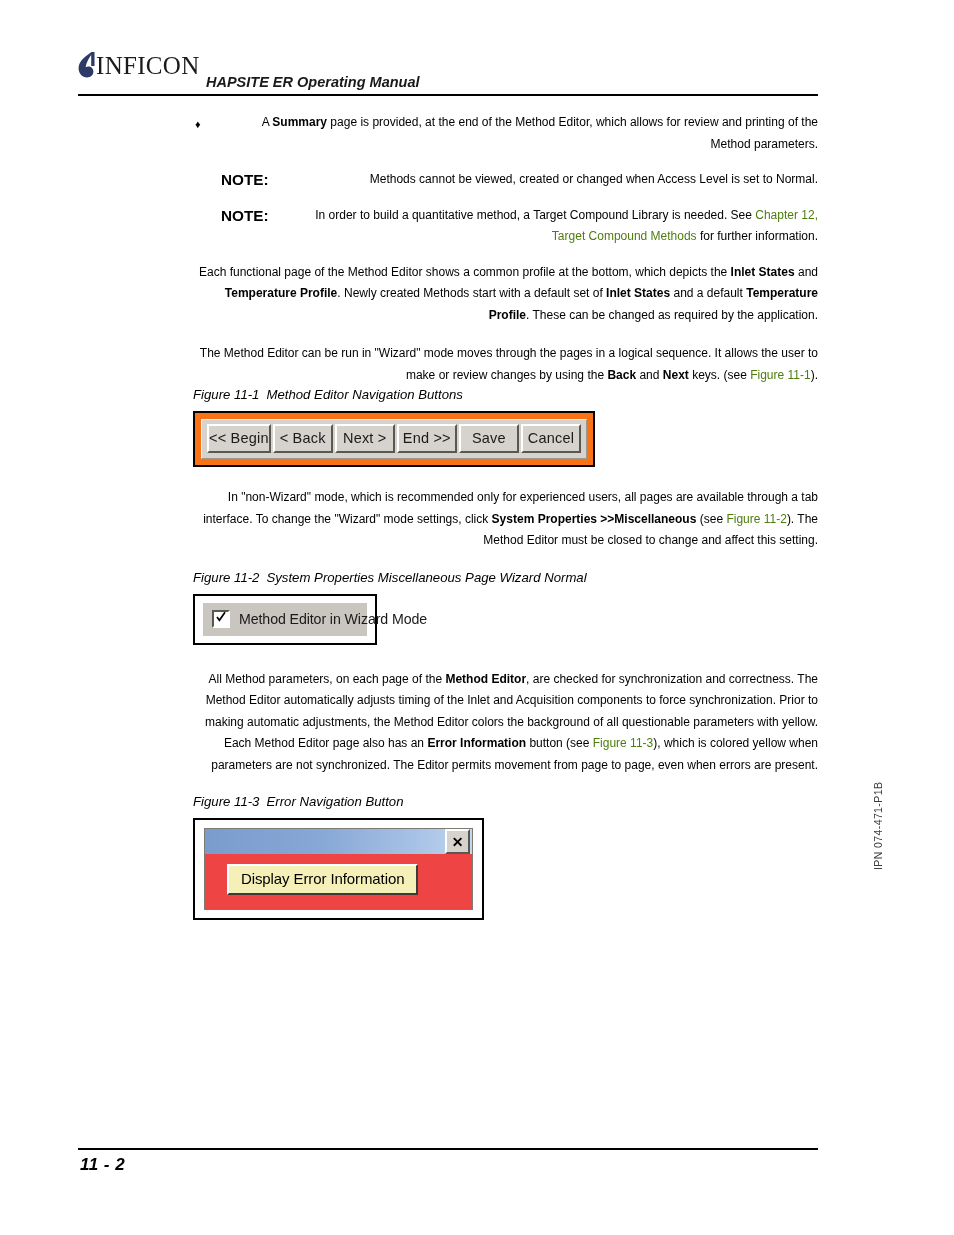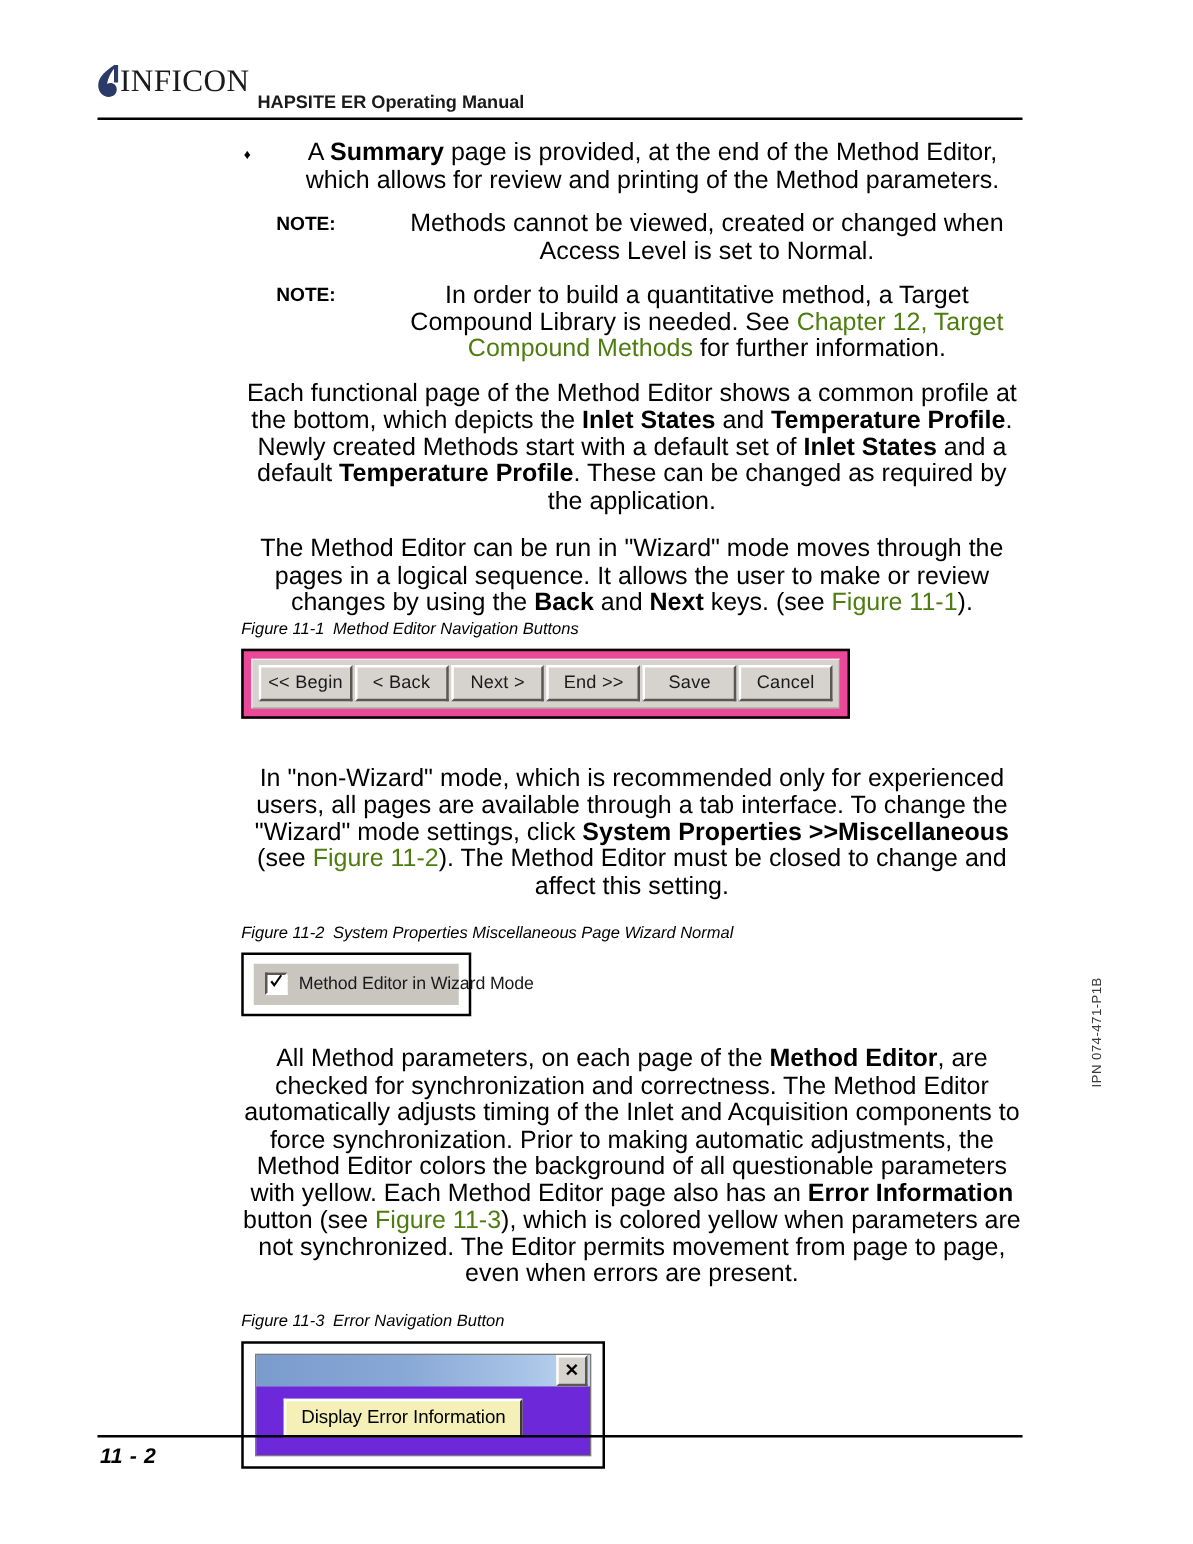"HAPSITE ER Operating Manual" .header-title { font-style: none -> italic }
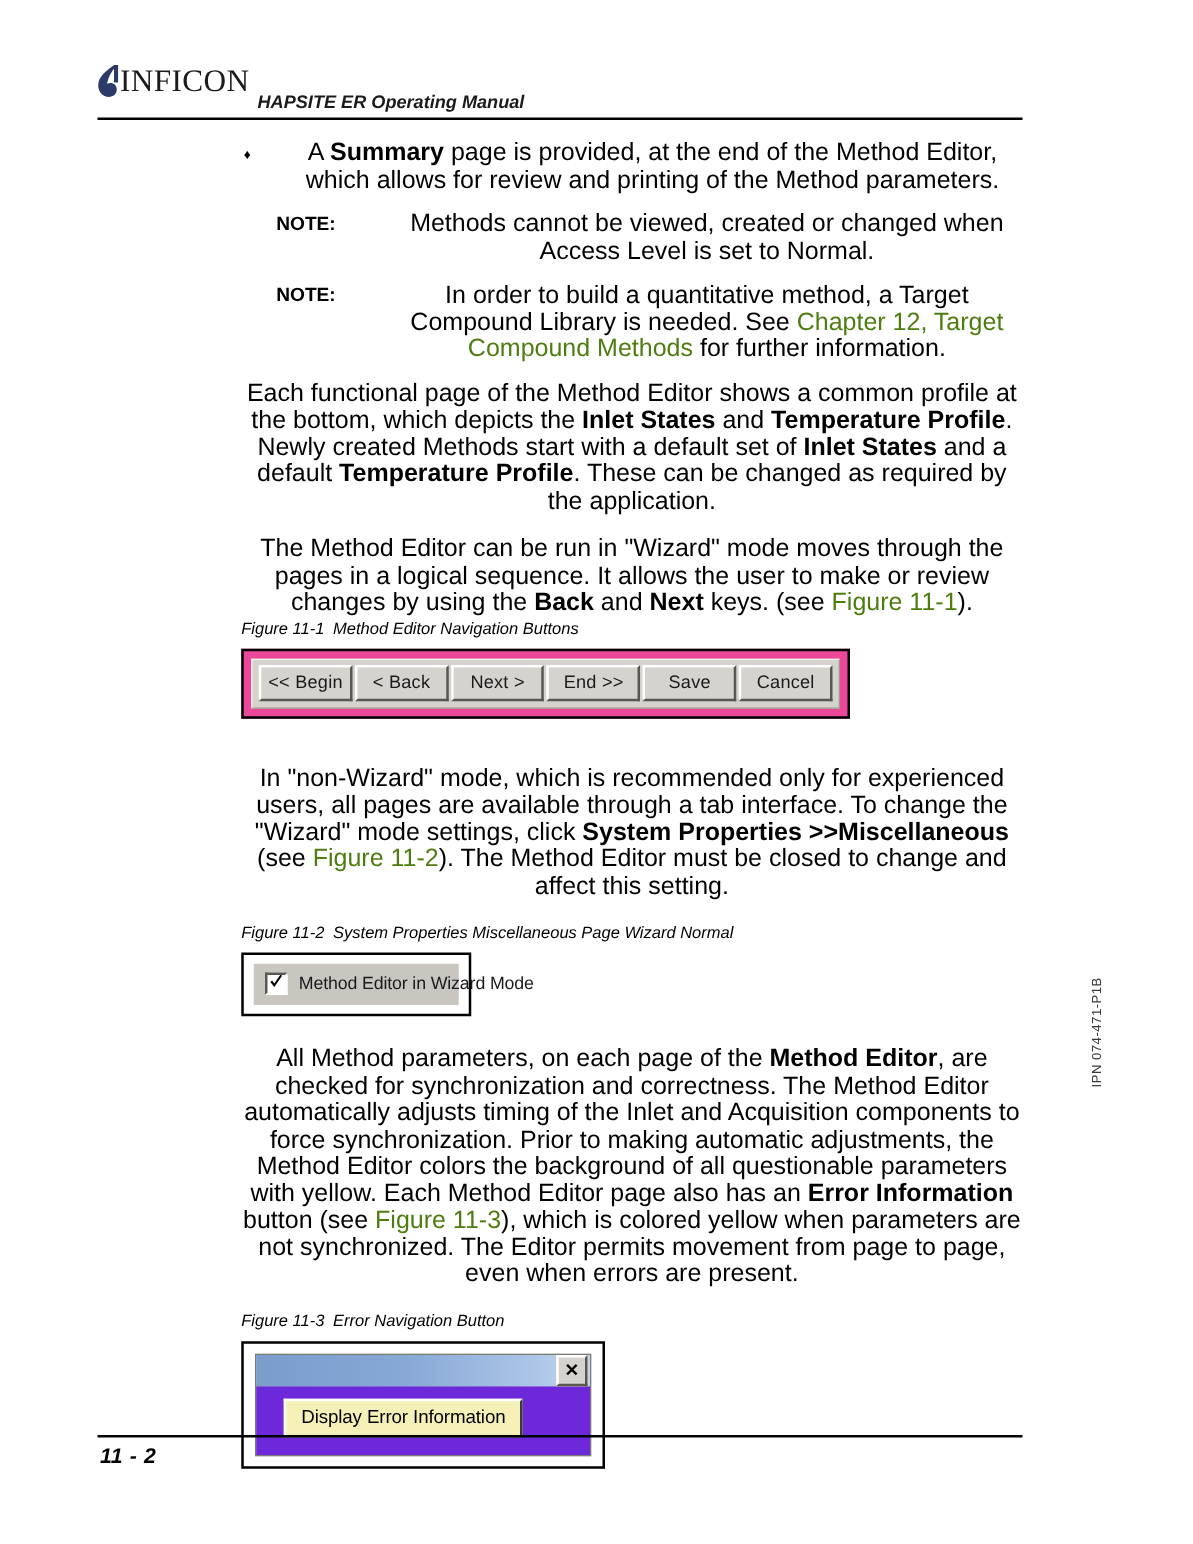"A Summary page is provided," p.body-text { font-size: 20px -> 12px; text-align: center -> right }
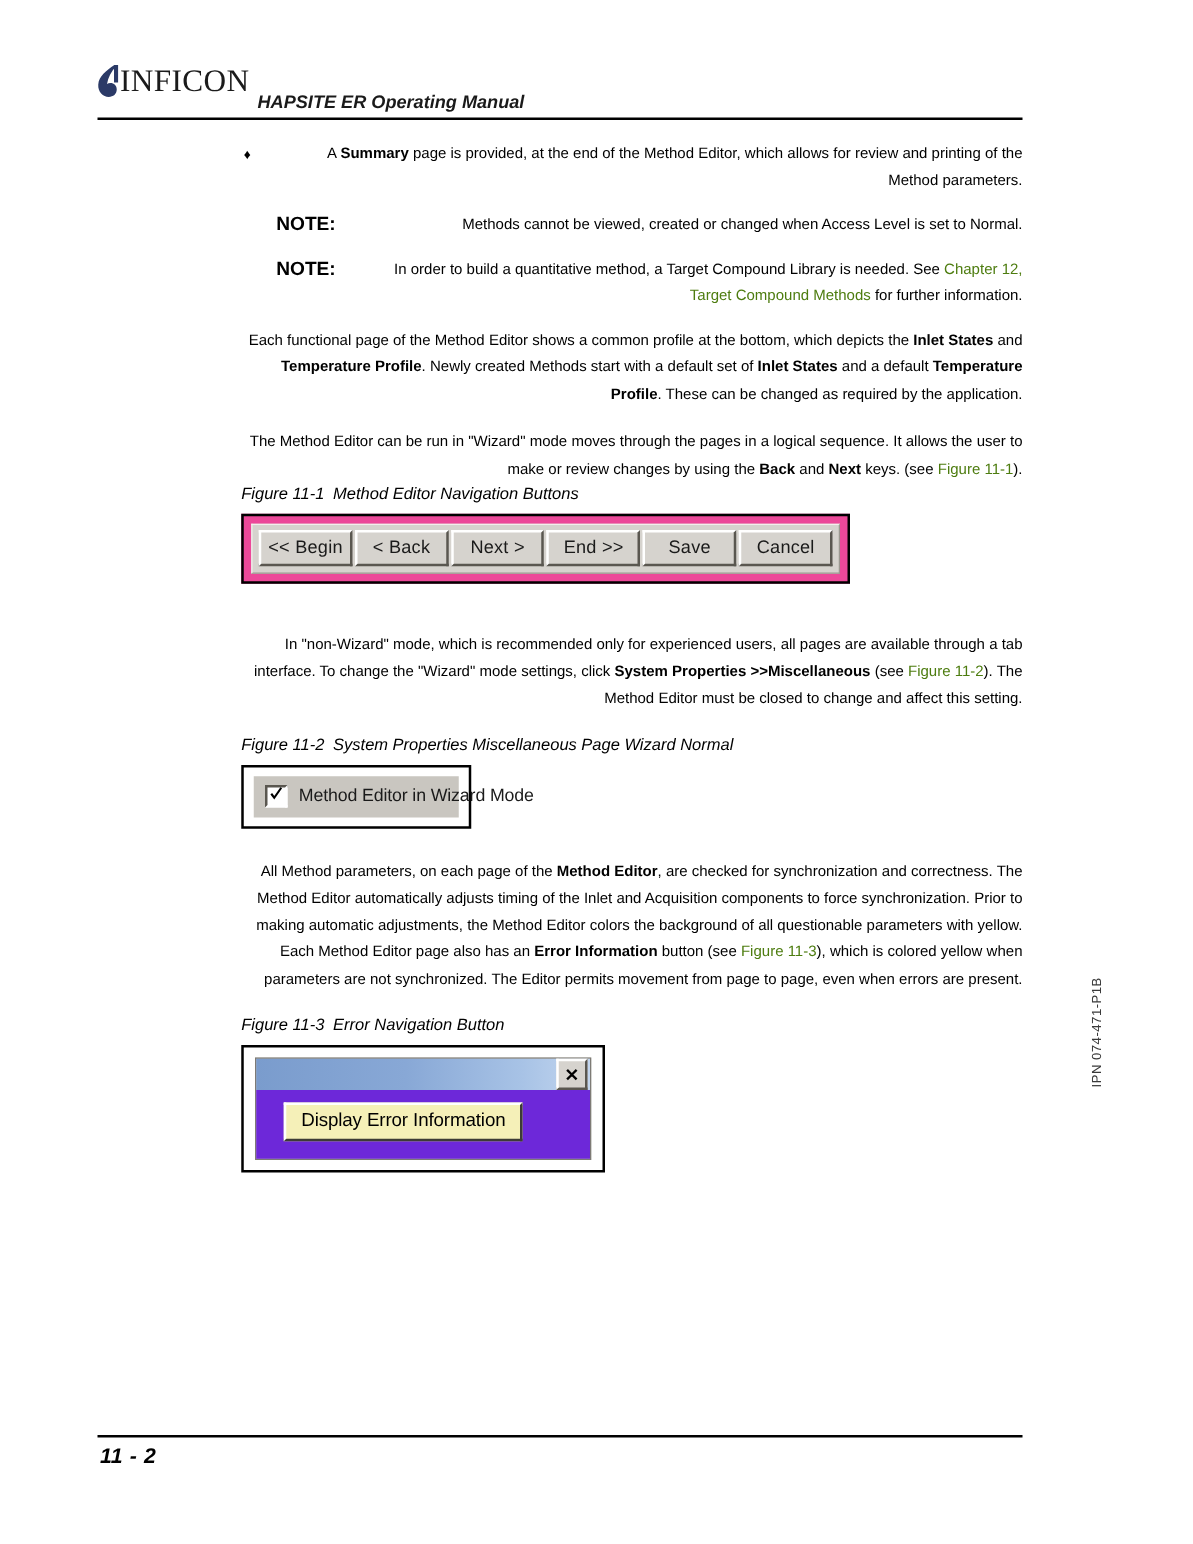"<< Begin" .figure-navbar { background: #ec4899 -> #f97316; margin-bottom: 38px -> 20px; width: 487px -> 402px }
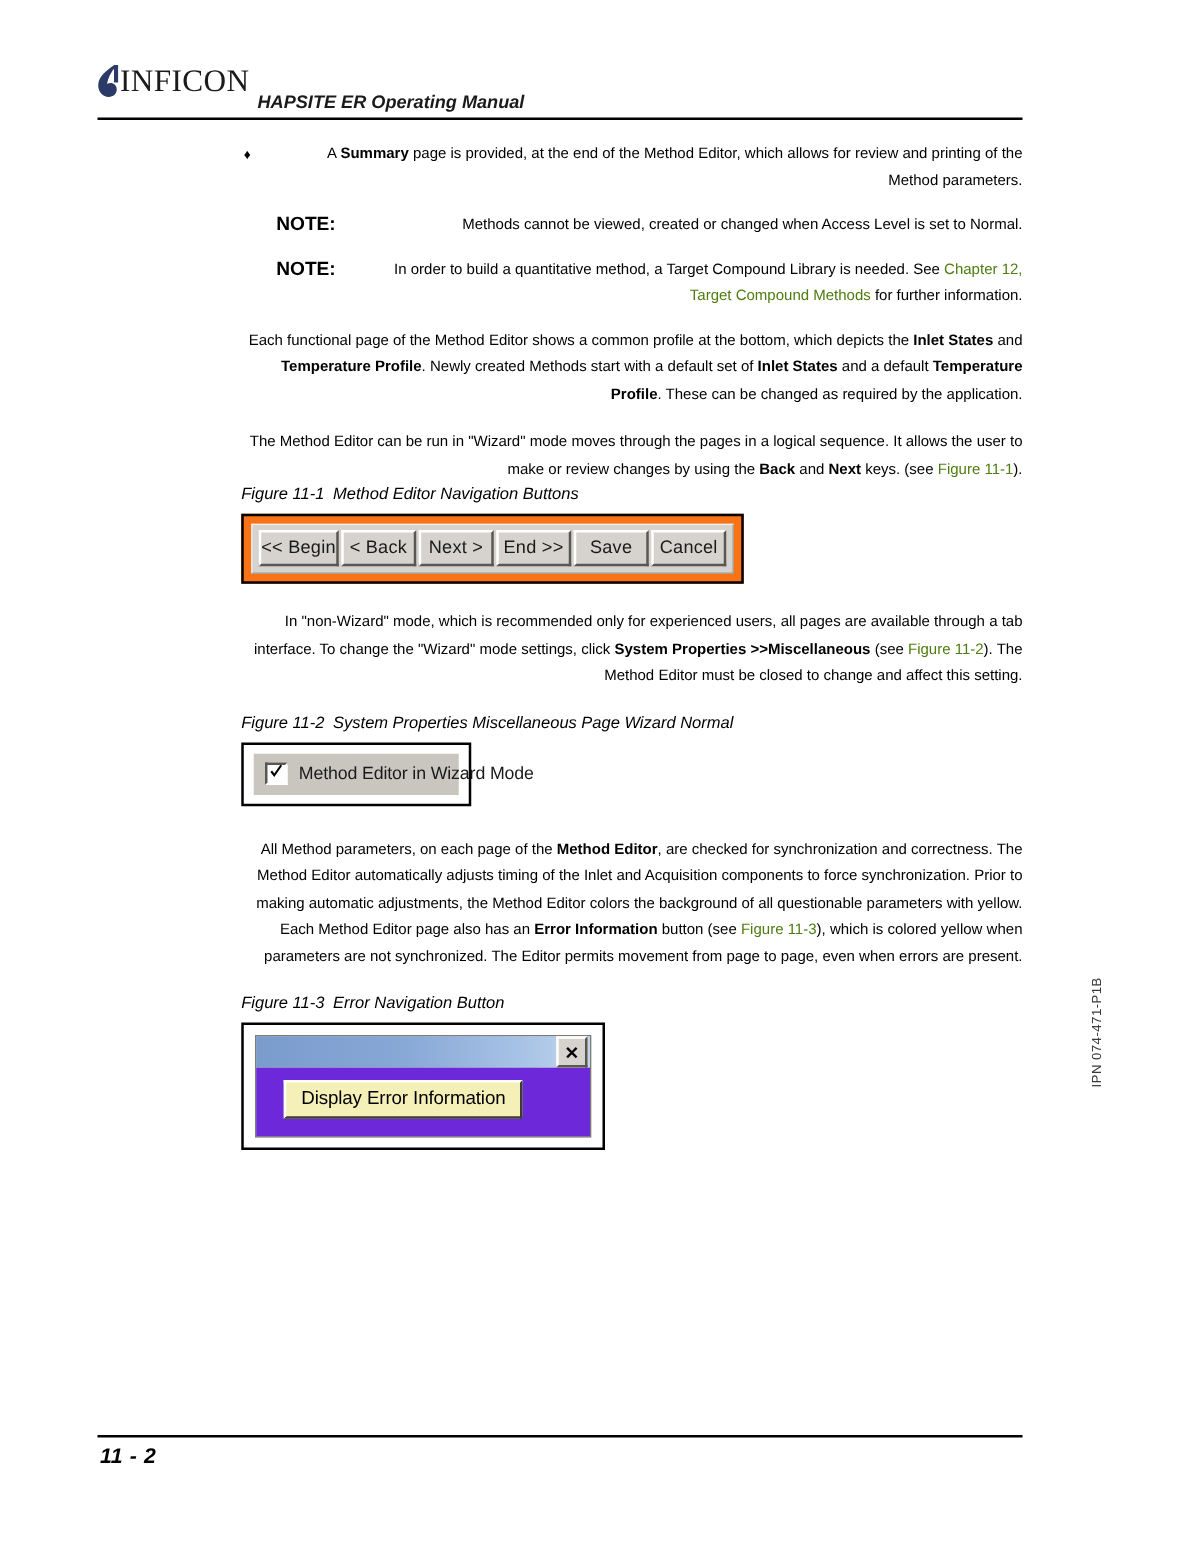"Display Error Information" .err-body { background: #6d28d9 -> #ef4444 }
